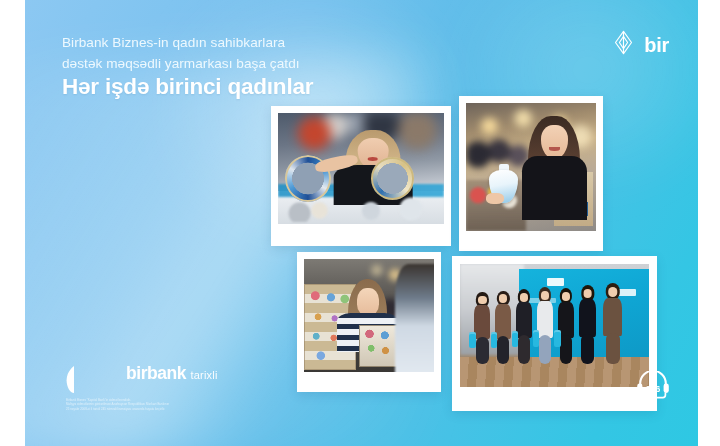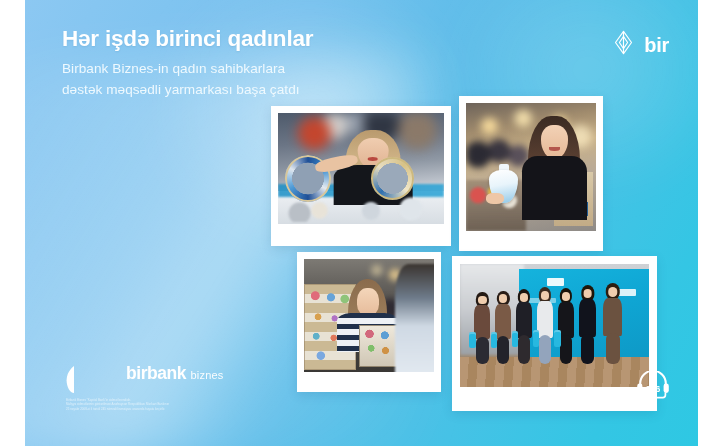"Hər işdə birinci qadınlar" div { order: before "Birbank Biznes-in qadın sahibkarlara" -> after "Birbank Biznes-in qadın sahibkarlara" }
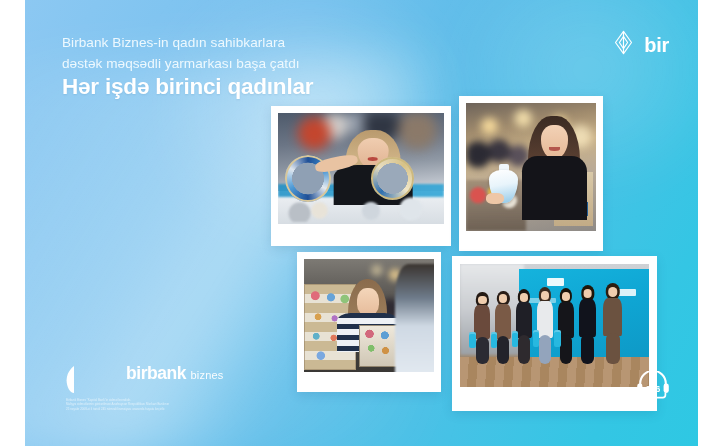"biznes" span { text: biznes -> tarixli }
